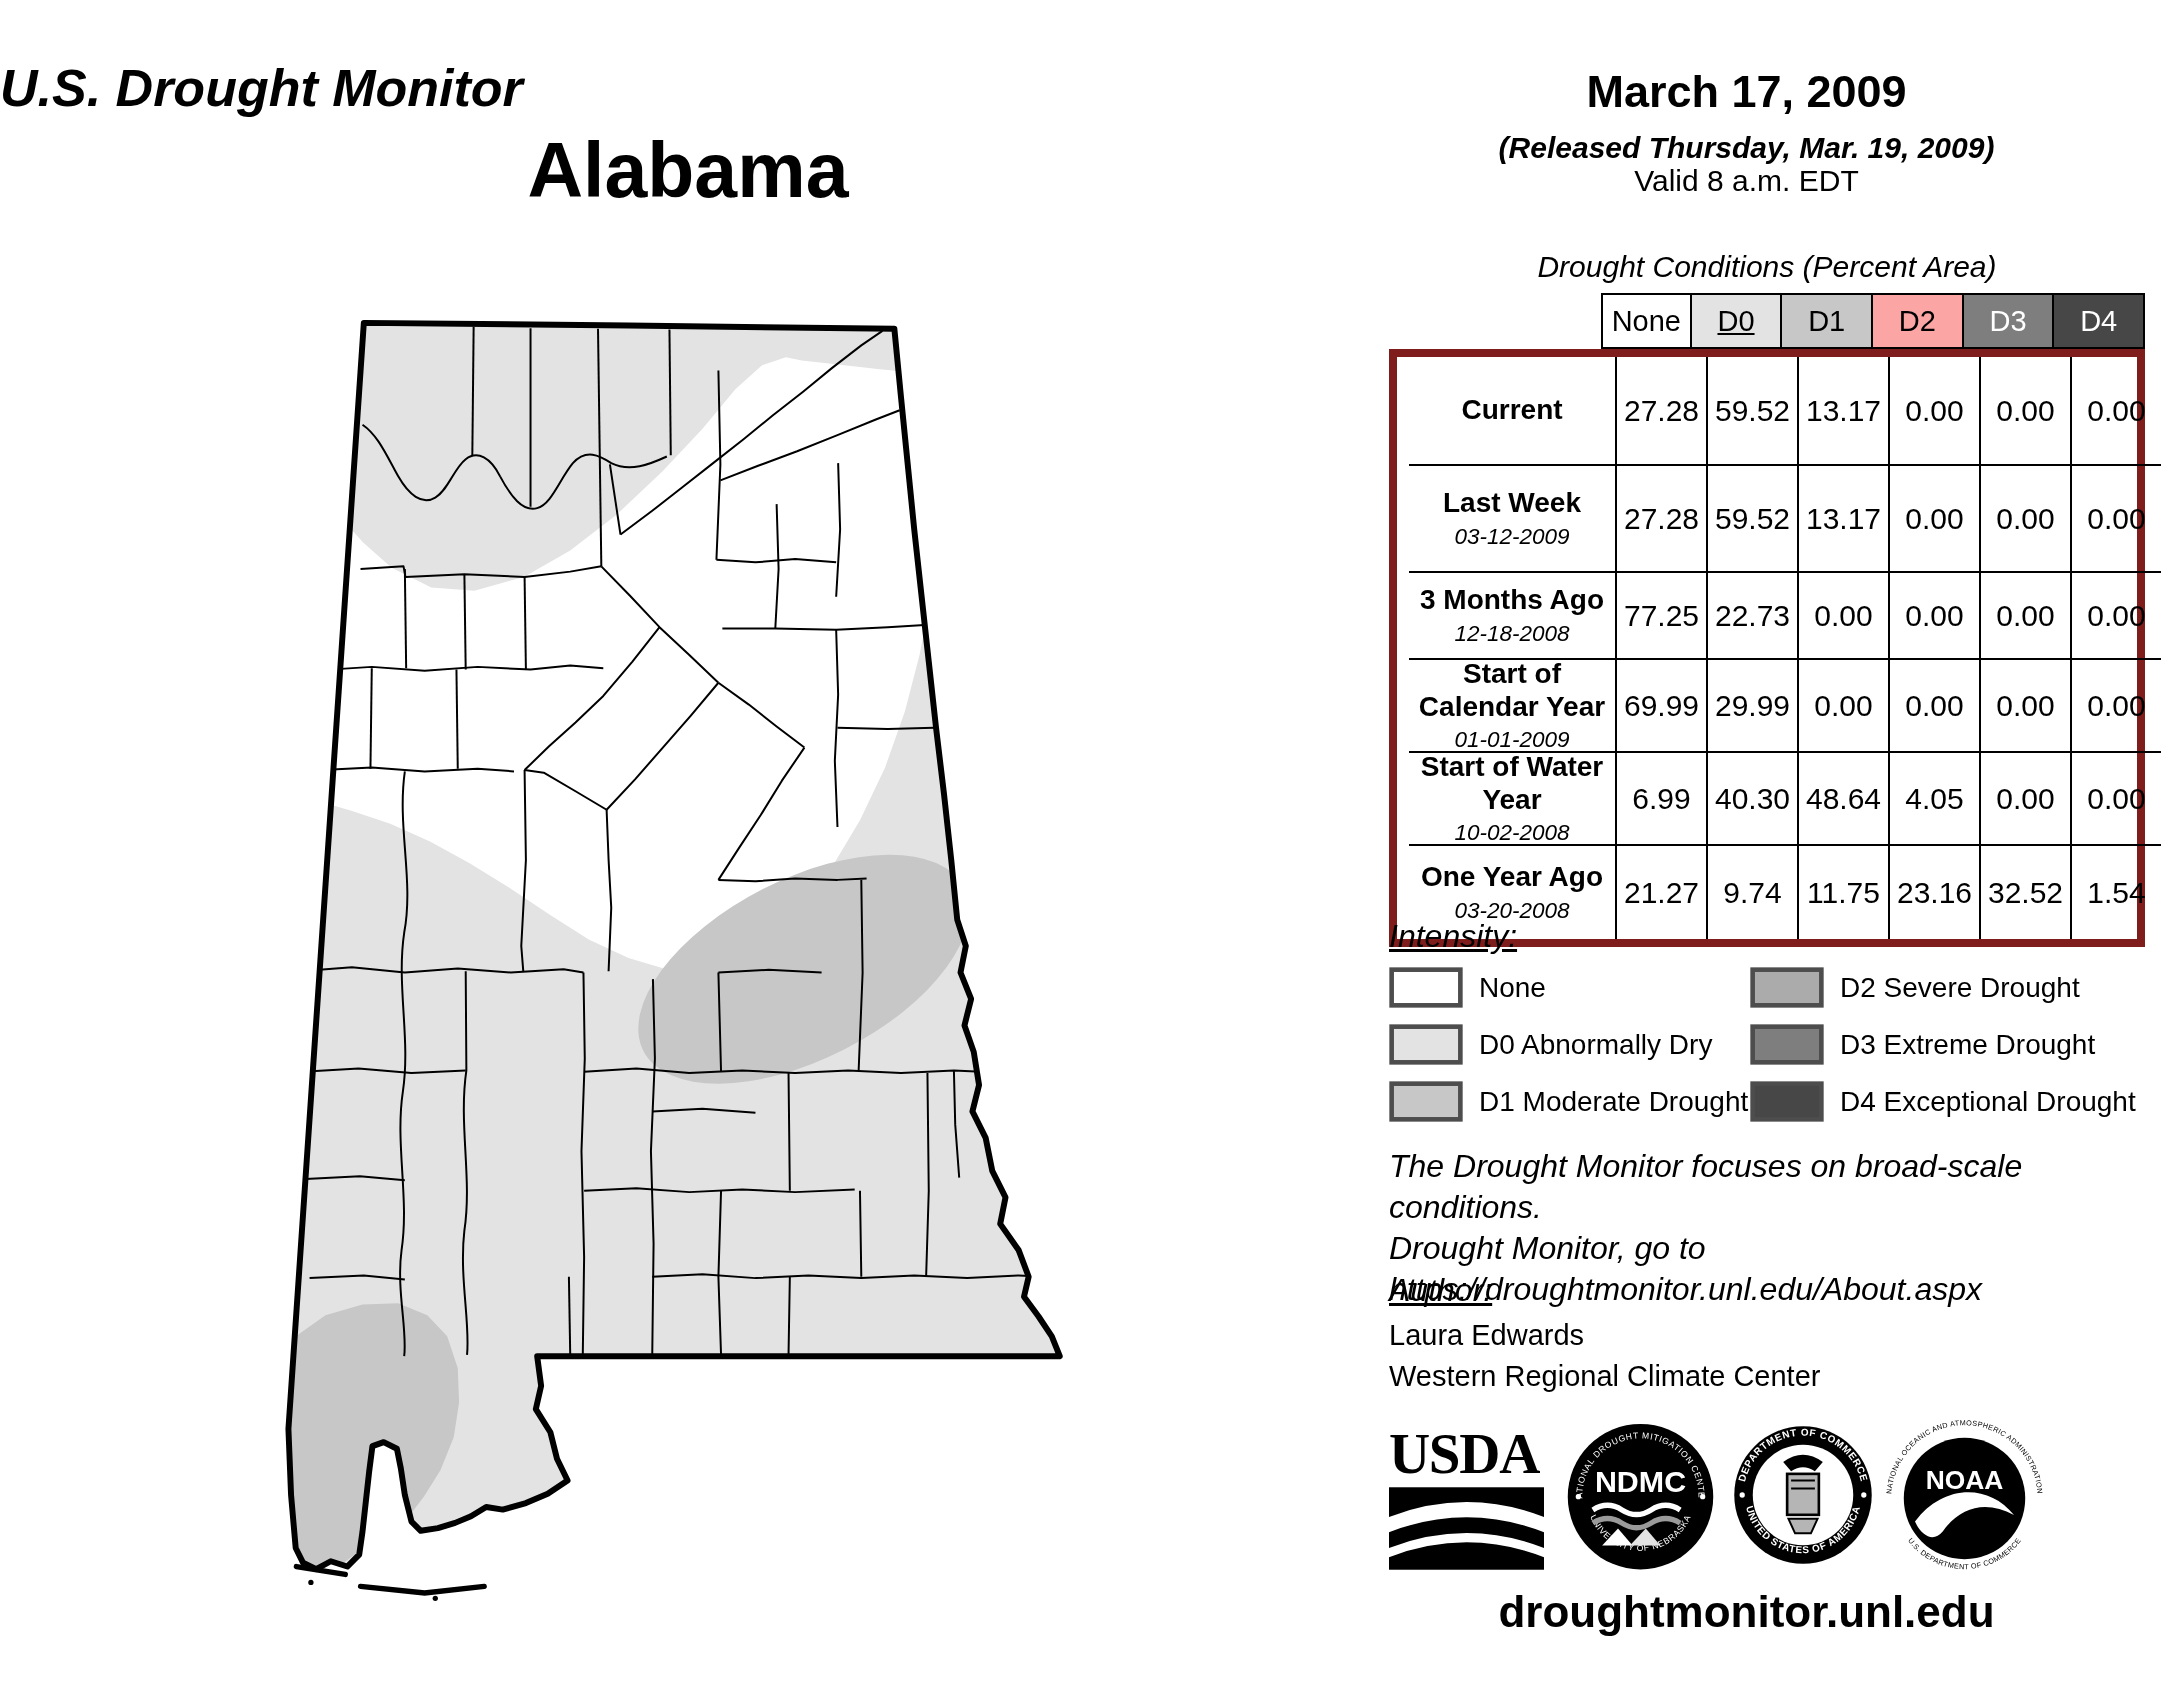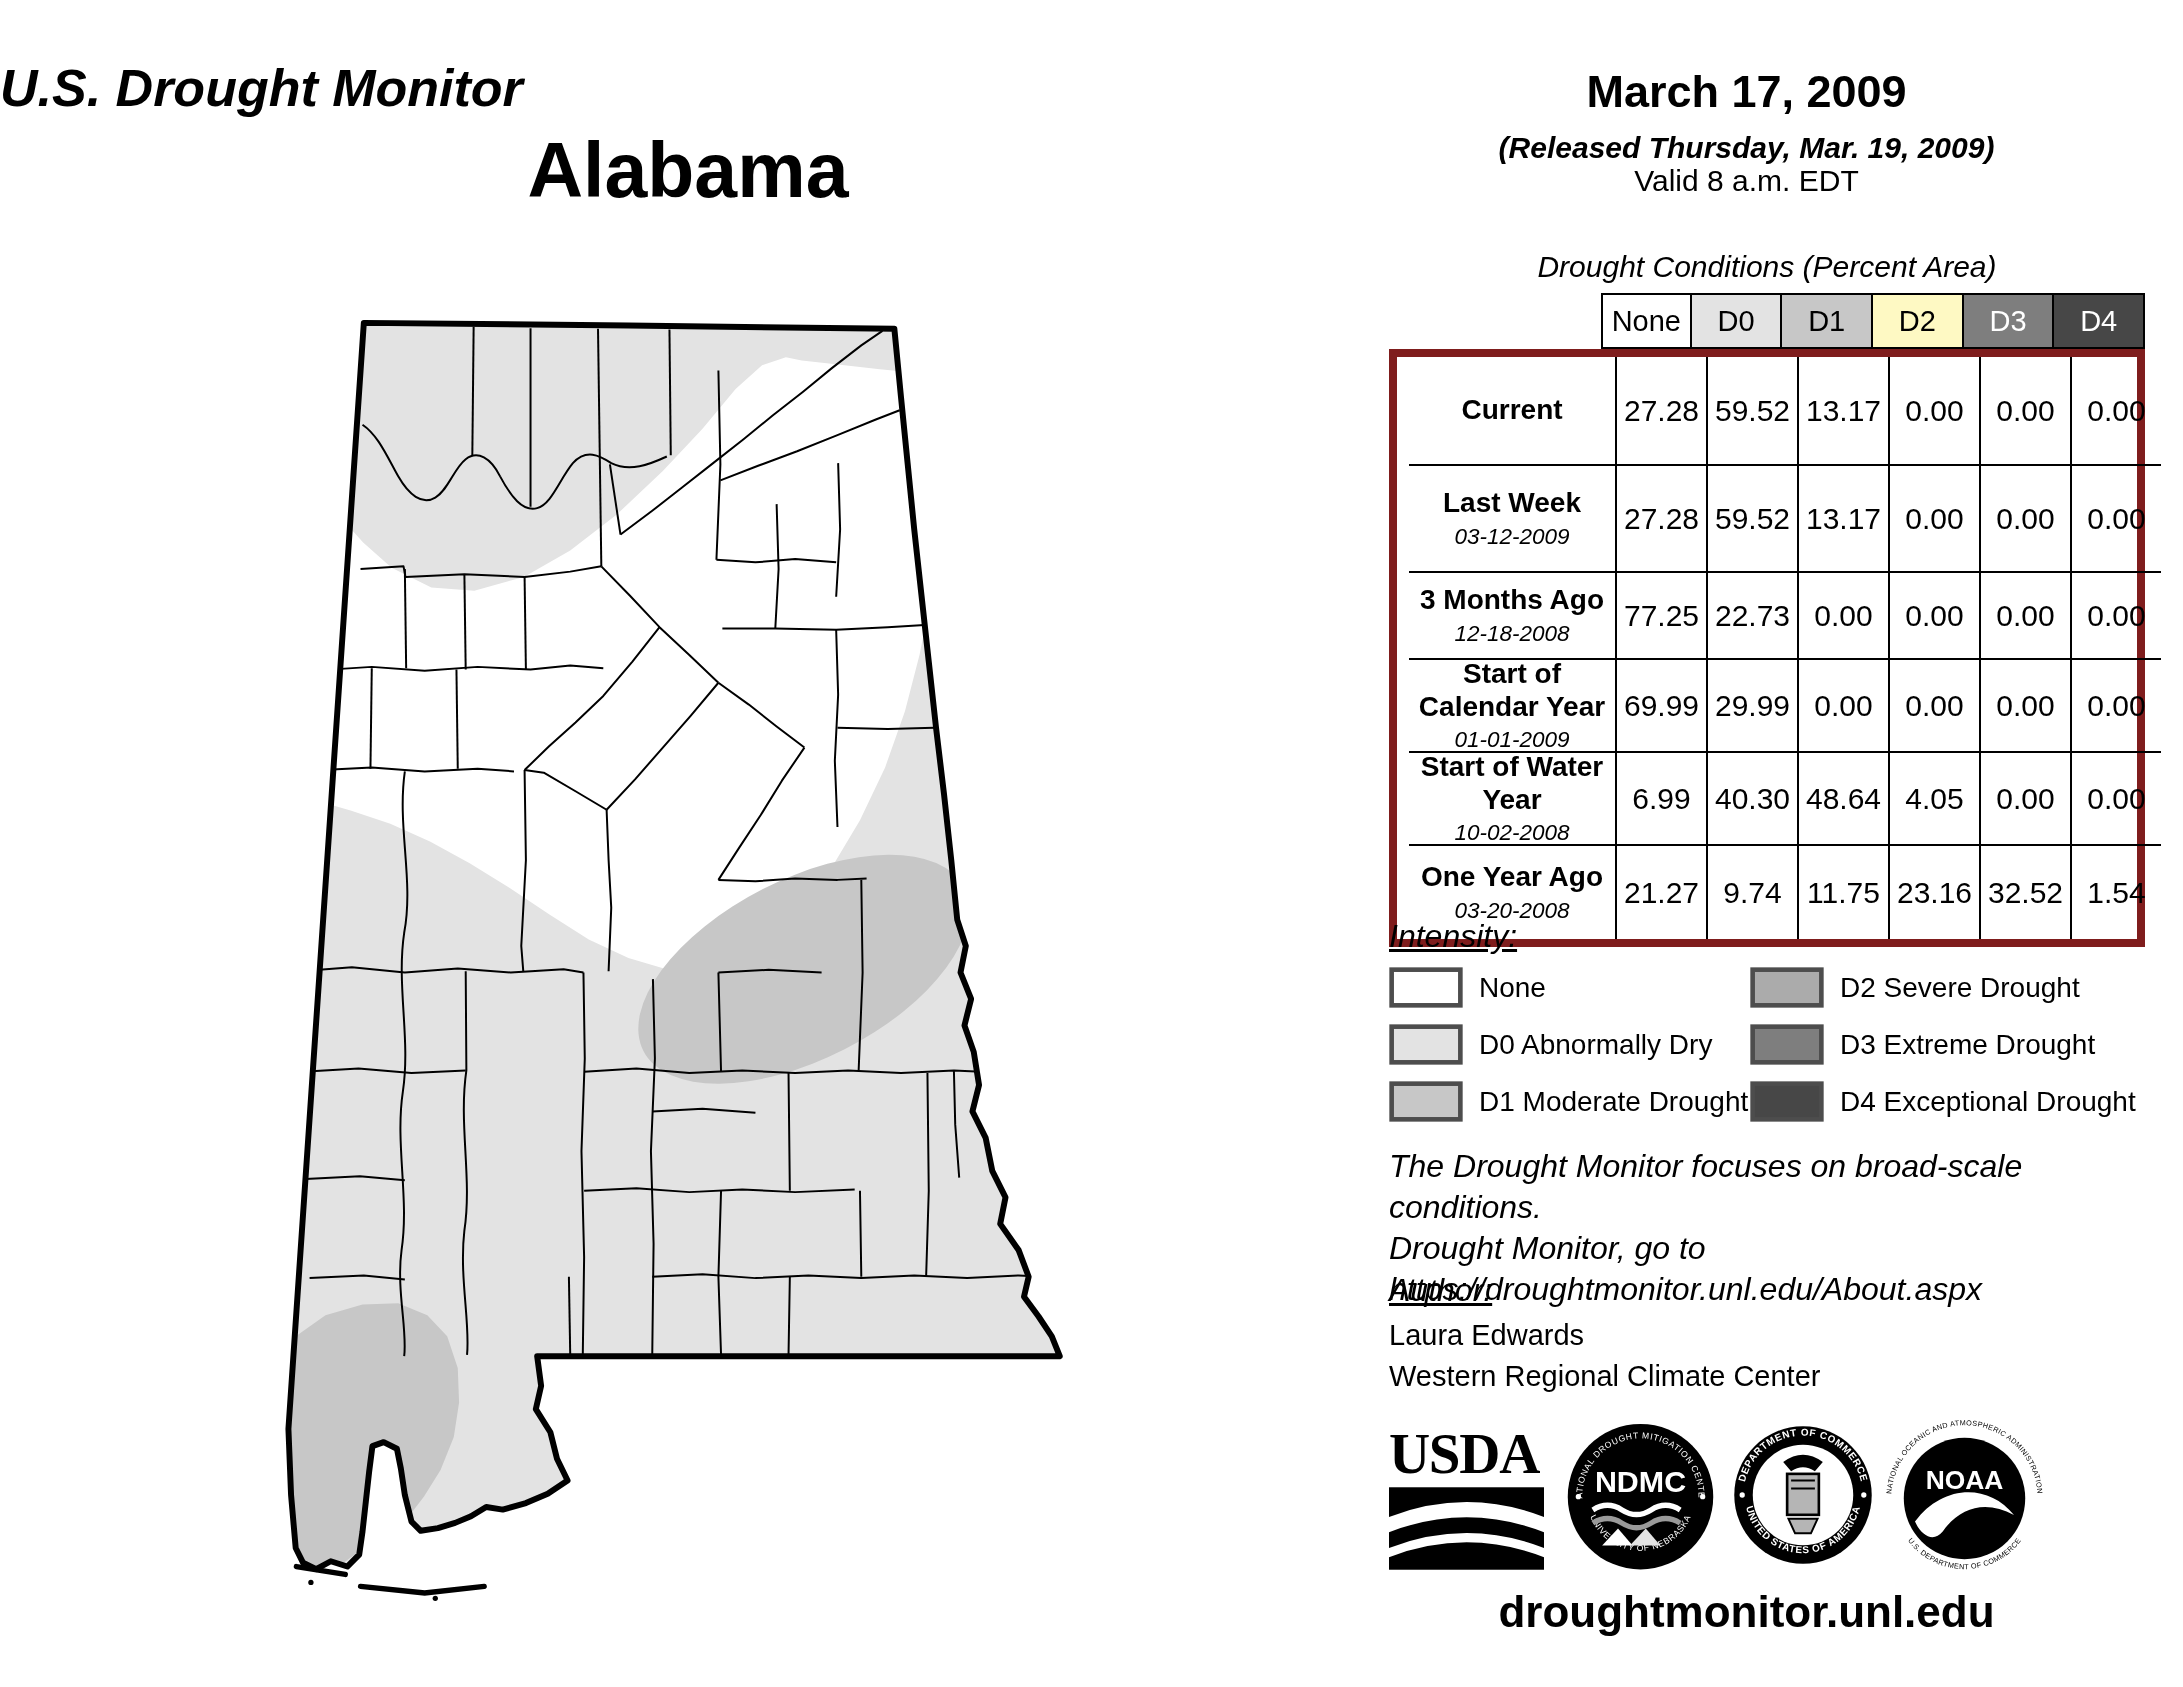"D0" div.hc { text-decoration: none -> underline }
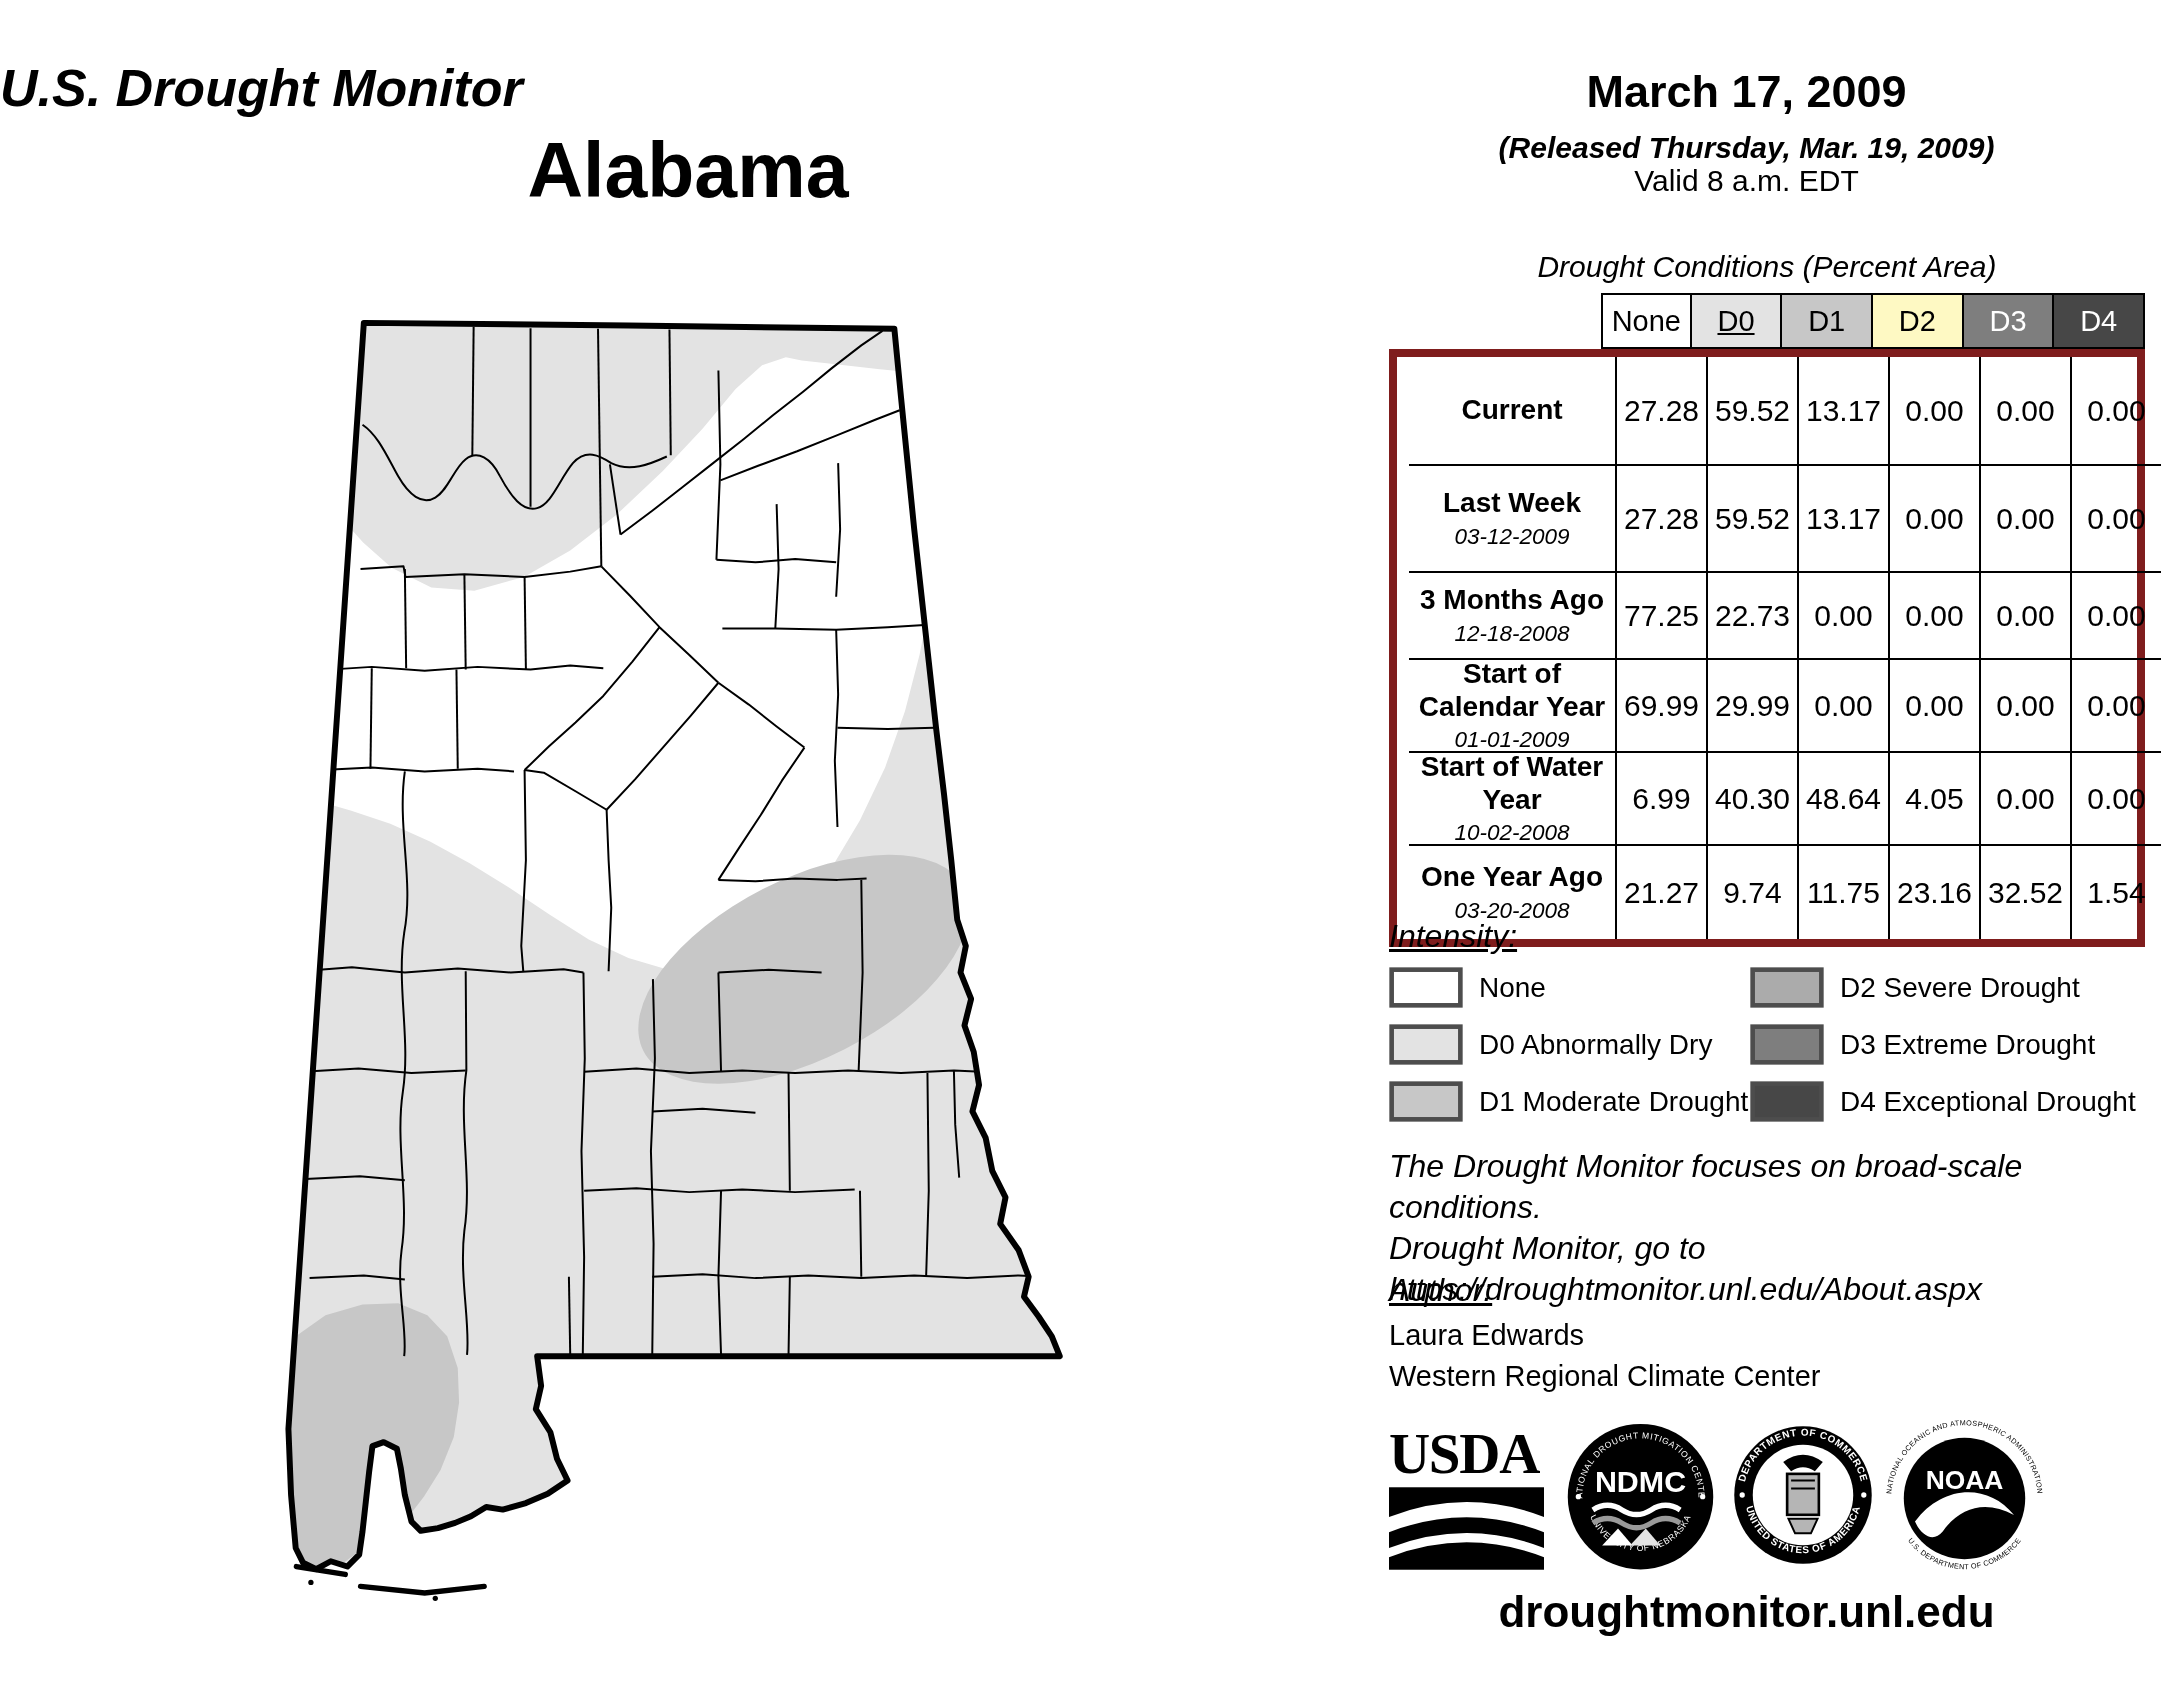"D2" div.hc { background: #fef9c3 -> #fca5a5 }
